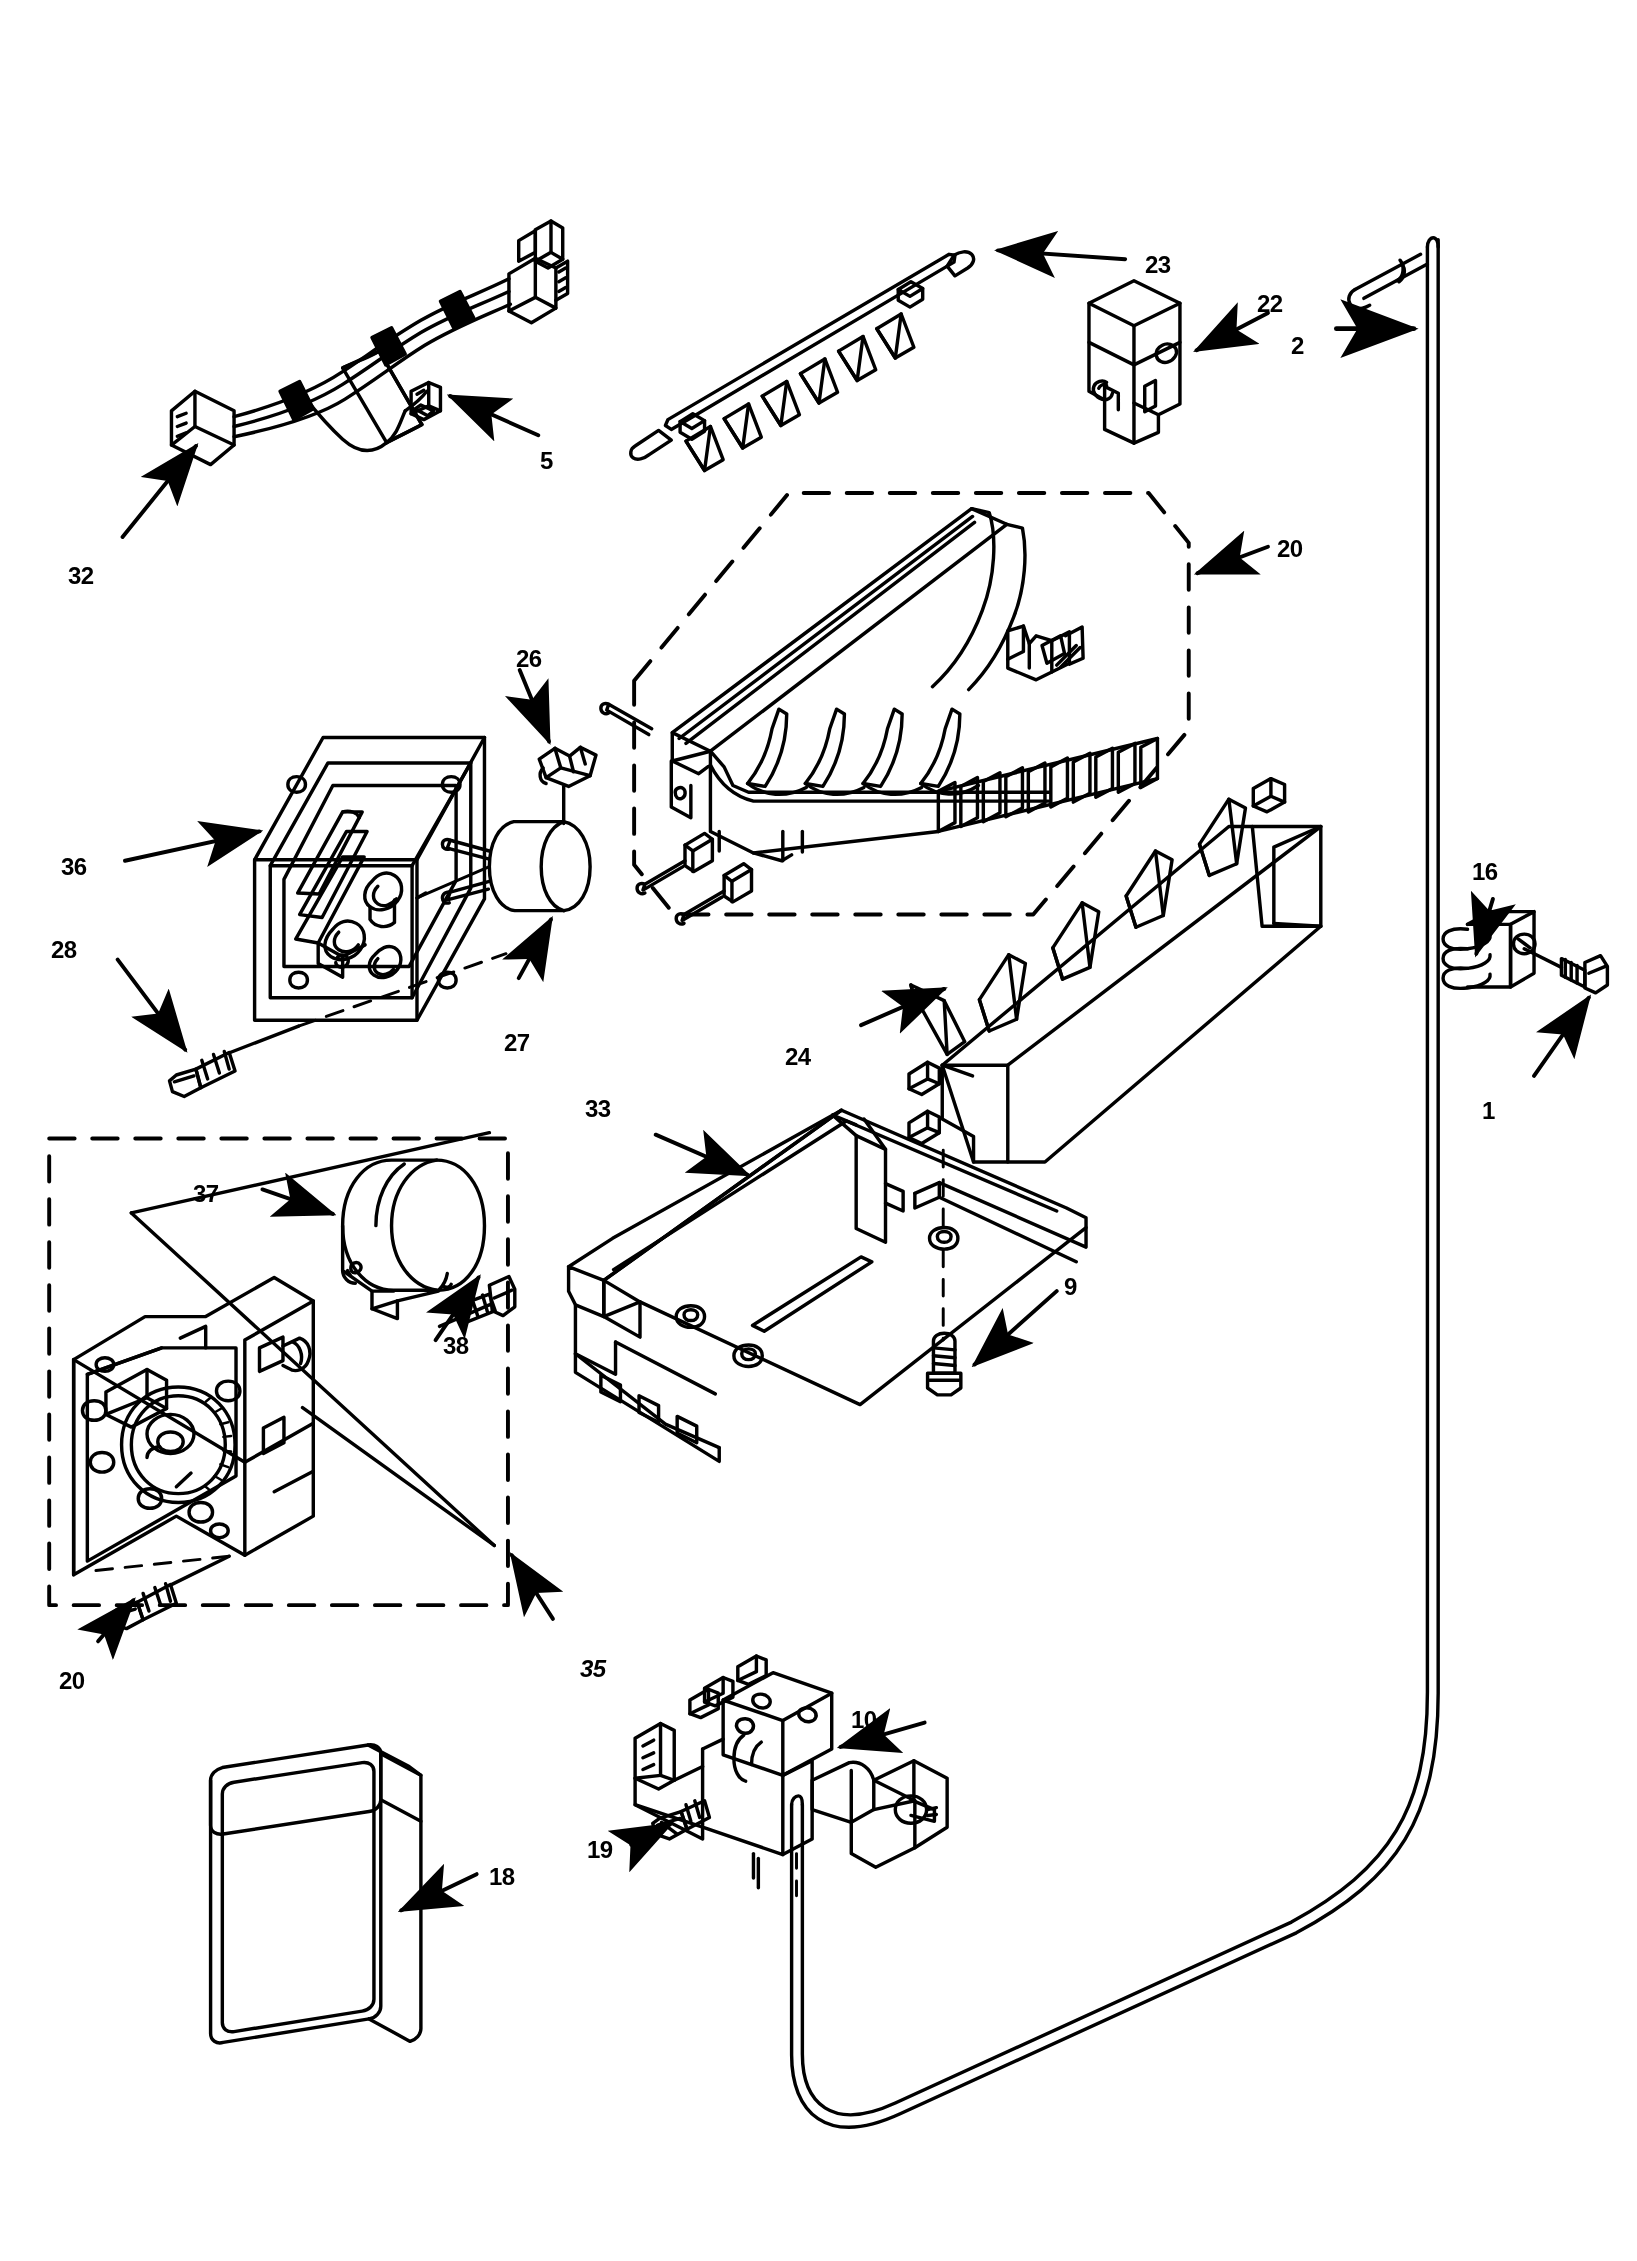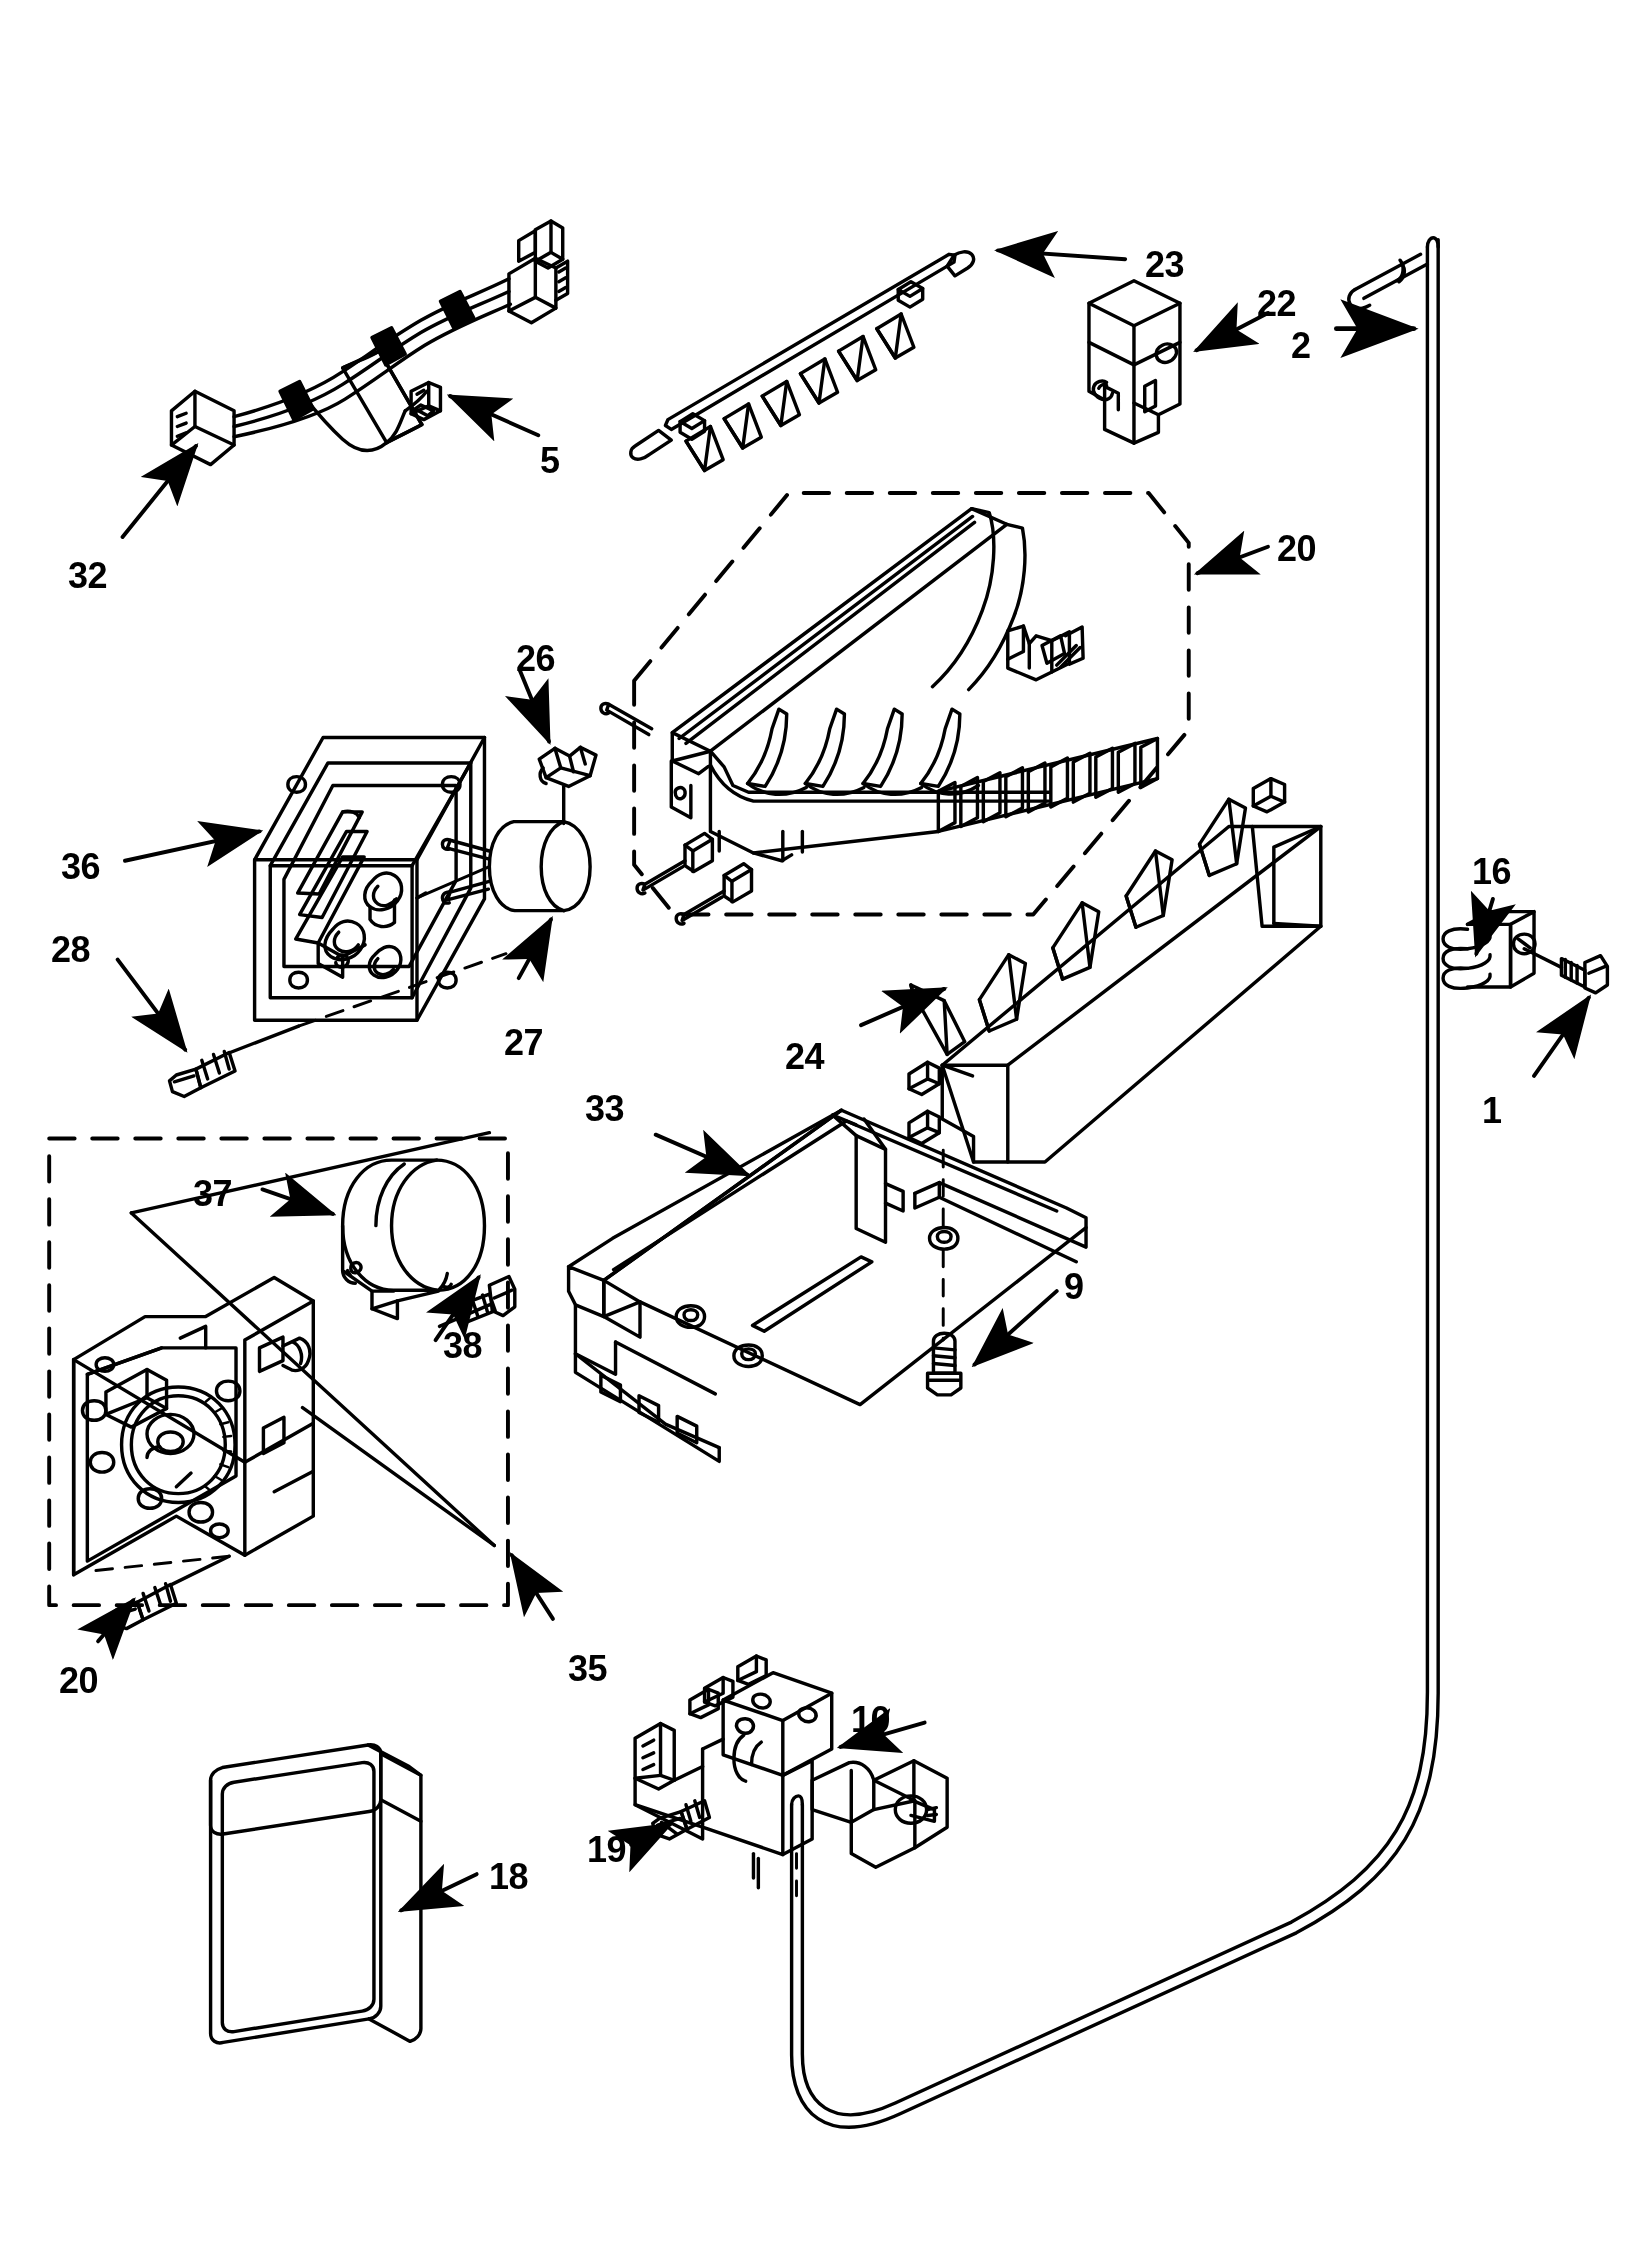"23" .callout { font-size: 36px -> 24px }
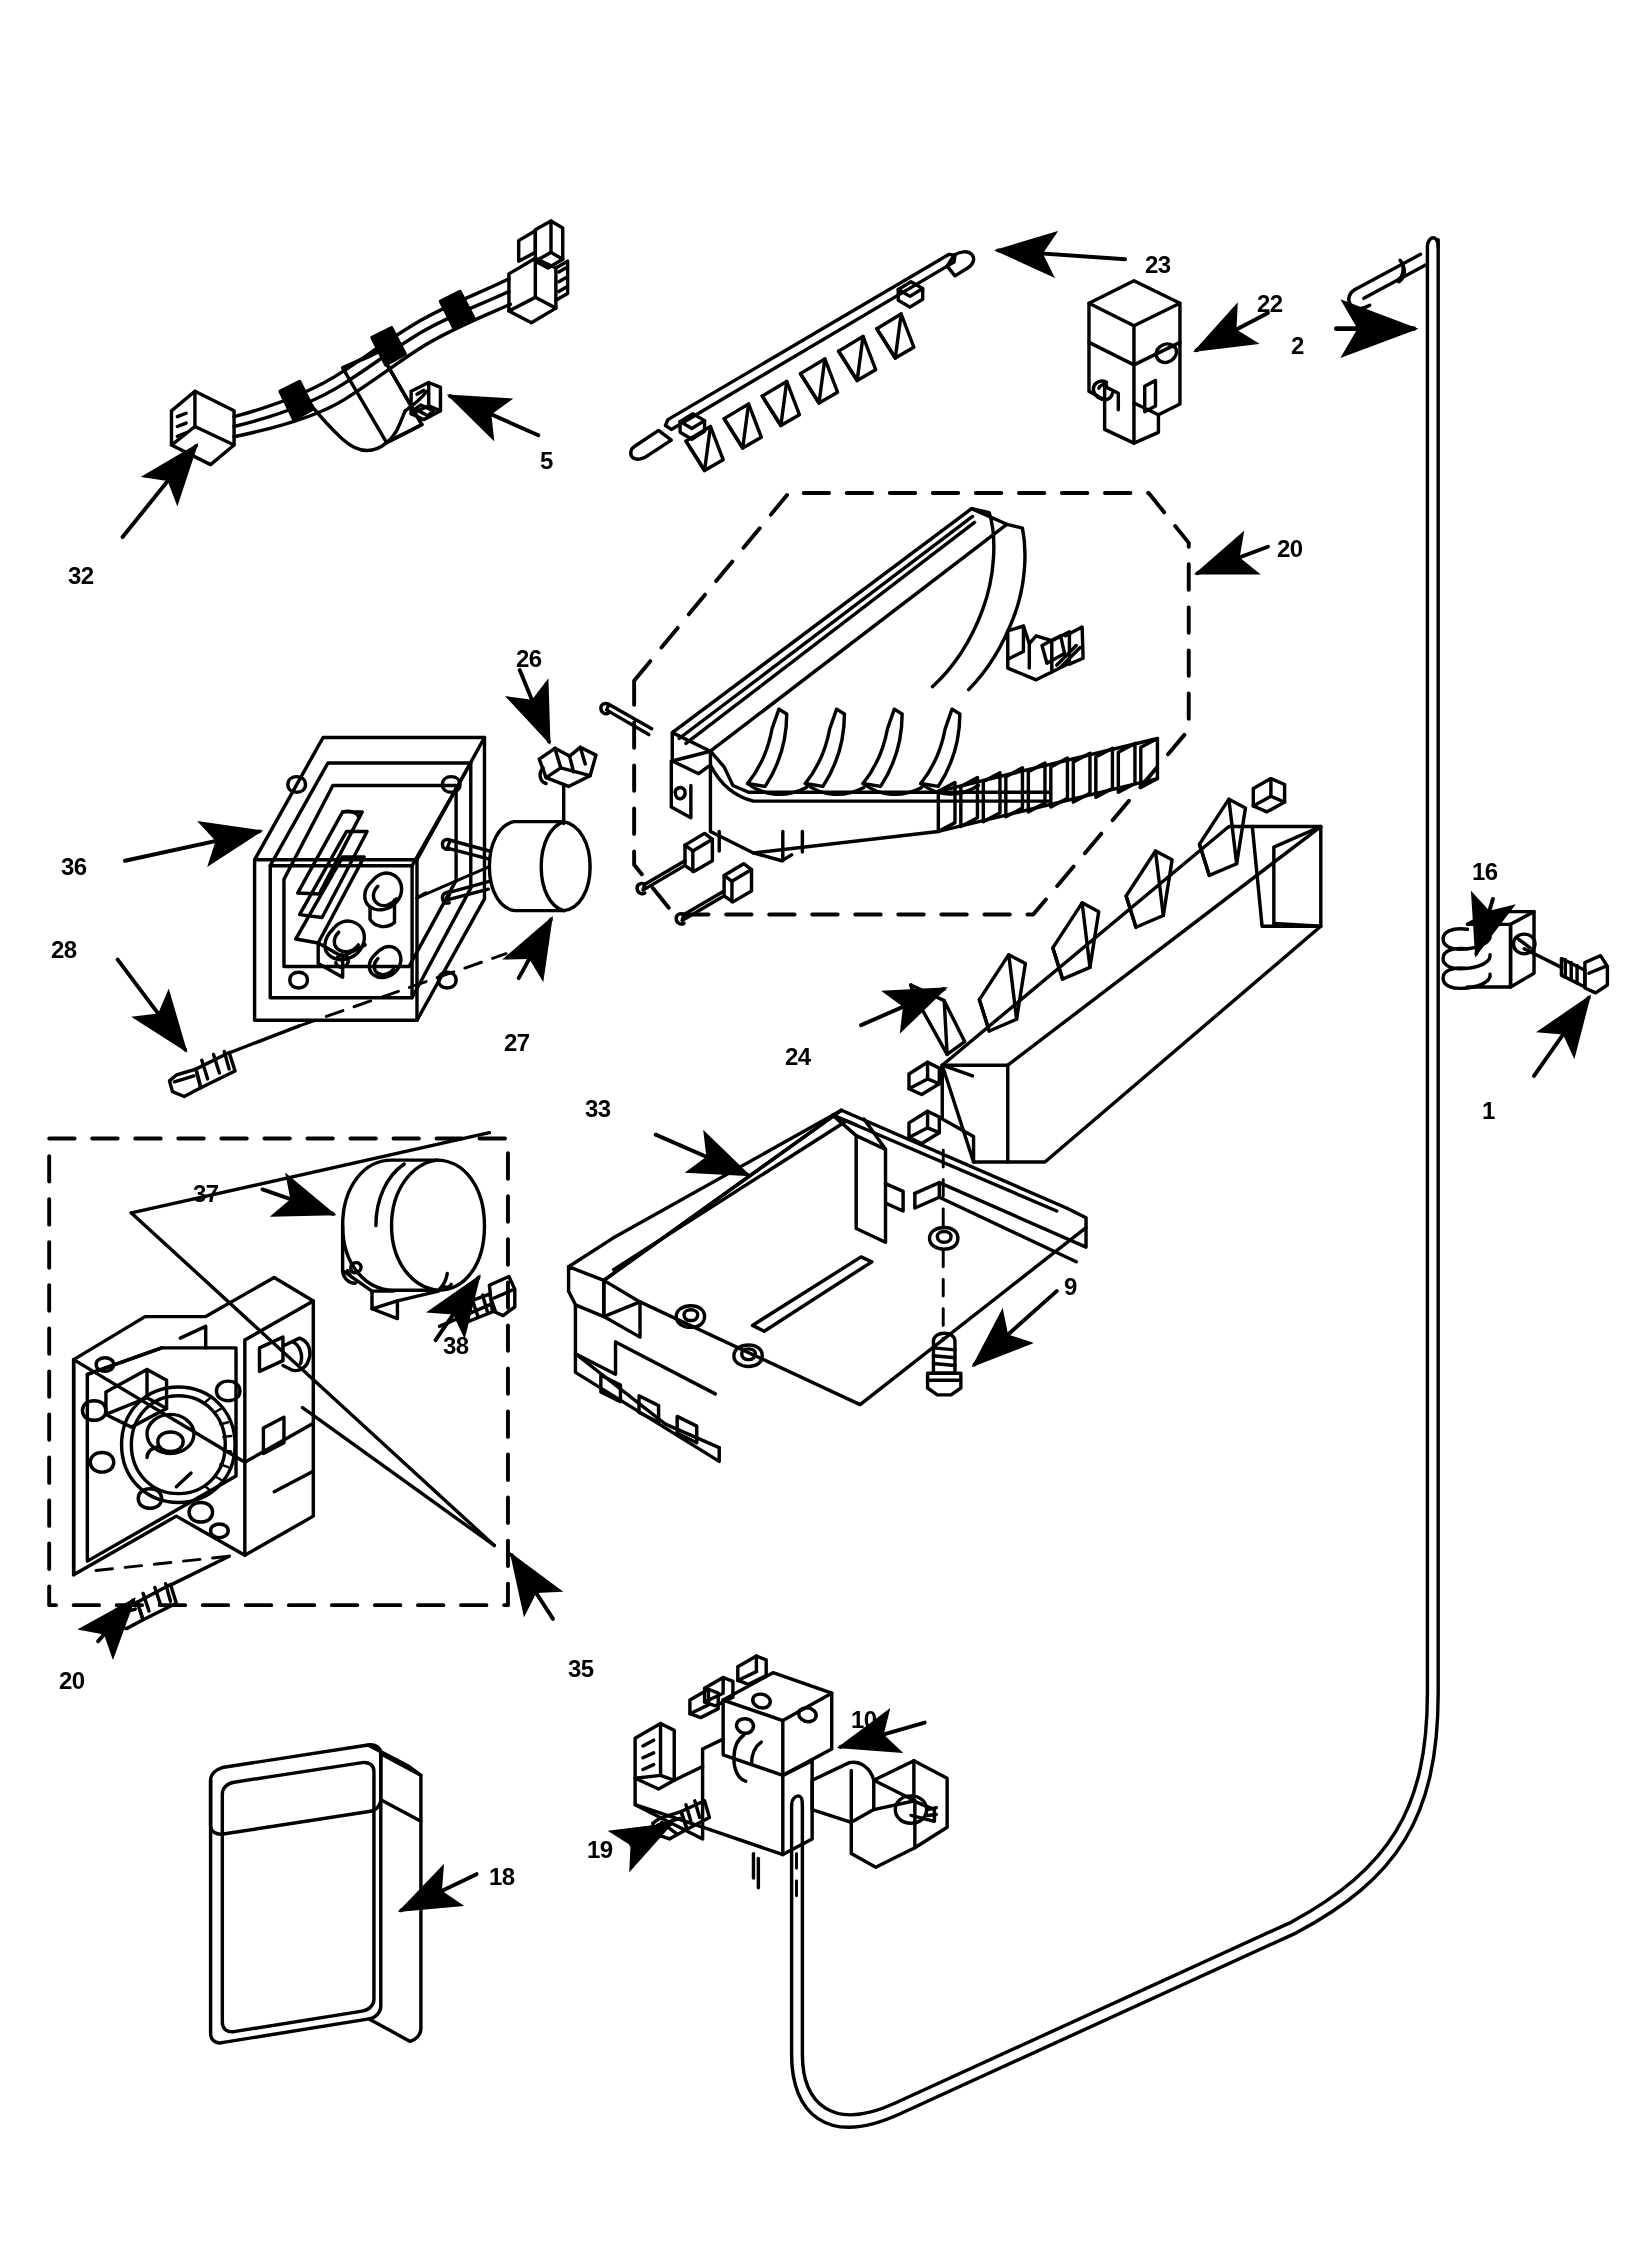"35" div.callout { font-style: none -> italic; left: 568px -> 580px }
